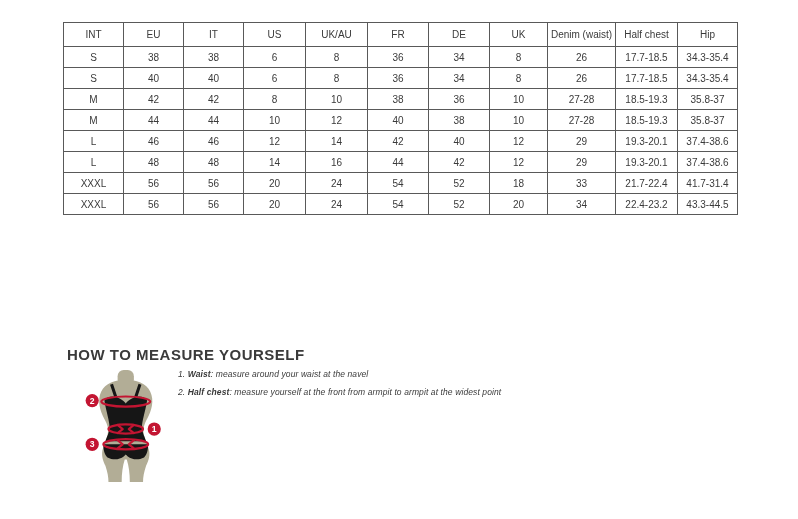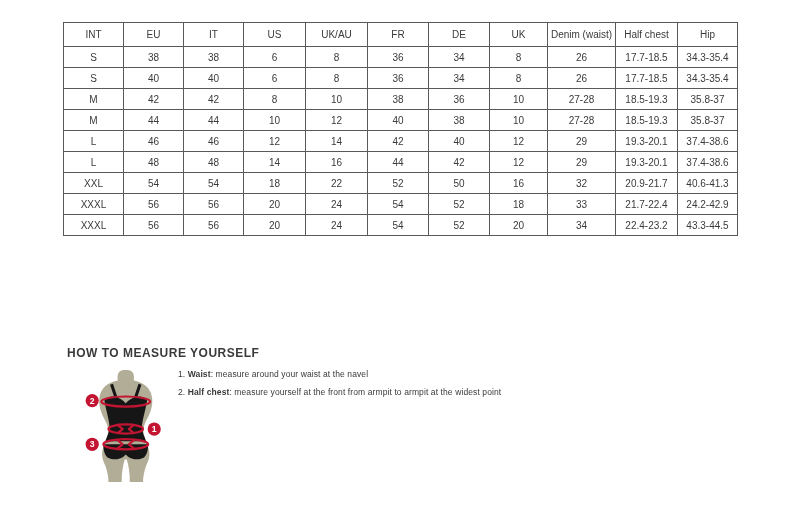"XXL" tr { html: <tr> <td>XXL</td> <td>54</td> <td>54</td> <td>18</td> <td>22</td> <td>52</td> <td>50</td> <td>16</td> <td>32</td> <td>20.9-21.7</td> <td>40.6-41.3</td> </tr> -> none }
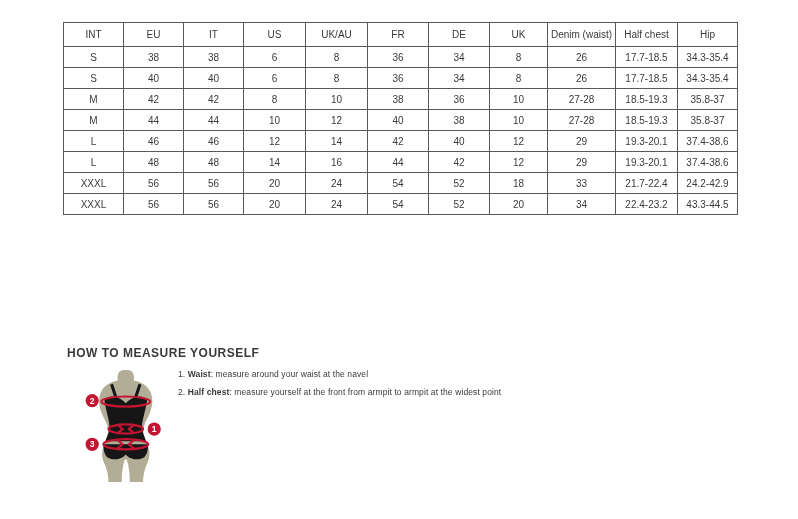"24.2-42.9" td { text: 24.2-42.9 -> 41.7-31.4 }
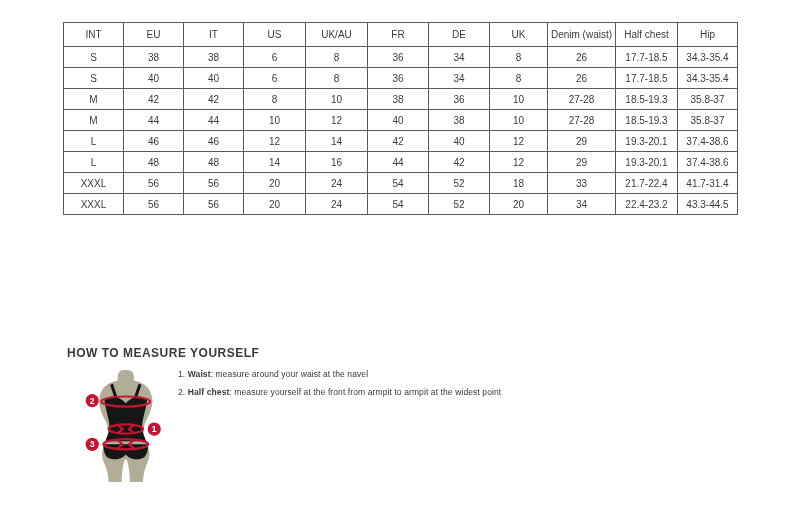"HOW TO MEASURE YOURSELF" .measure-heading { font-size: 12px -> 15px }
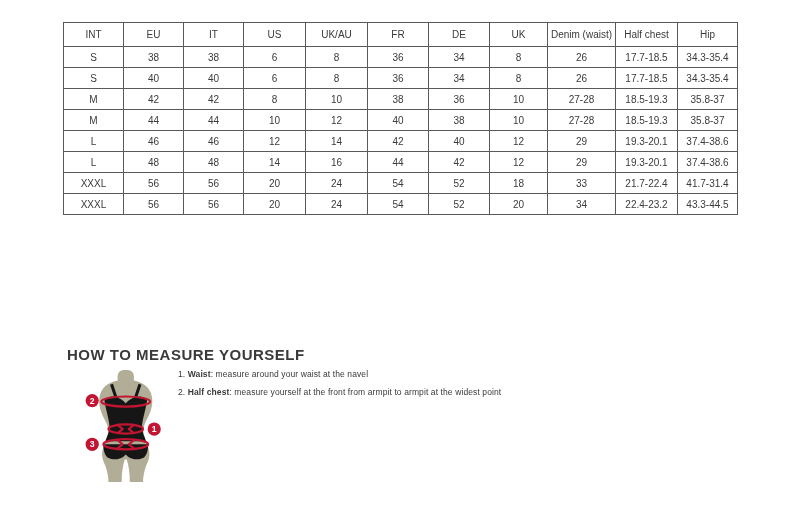"1. Waist: measure around your" .m-item { font-style: none -> italic }
